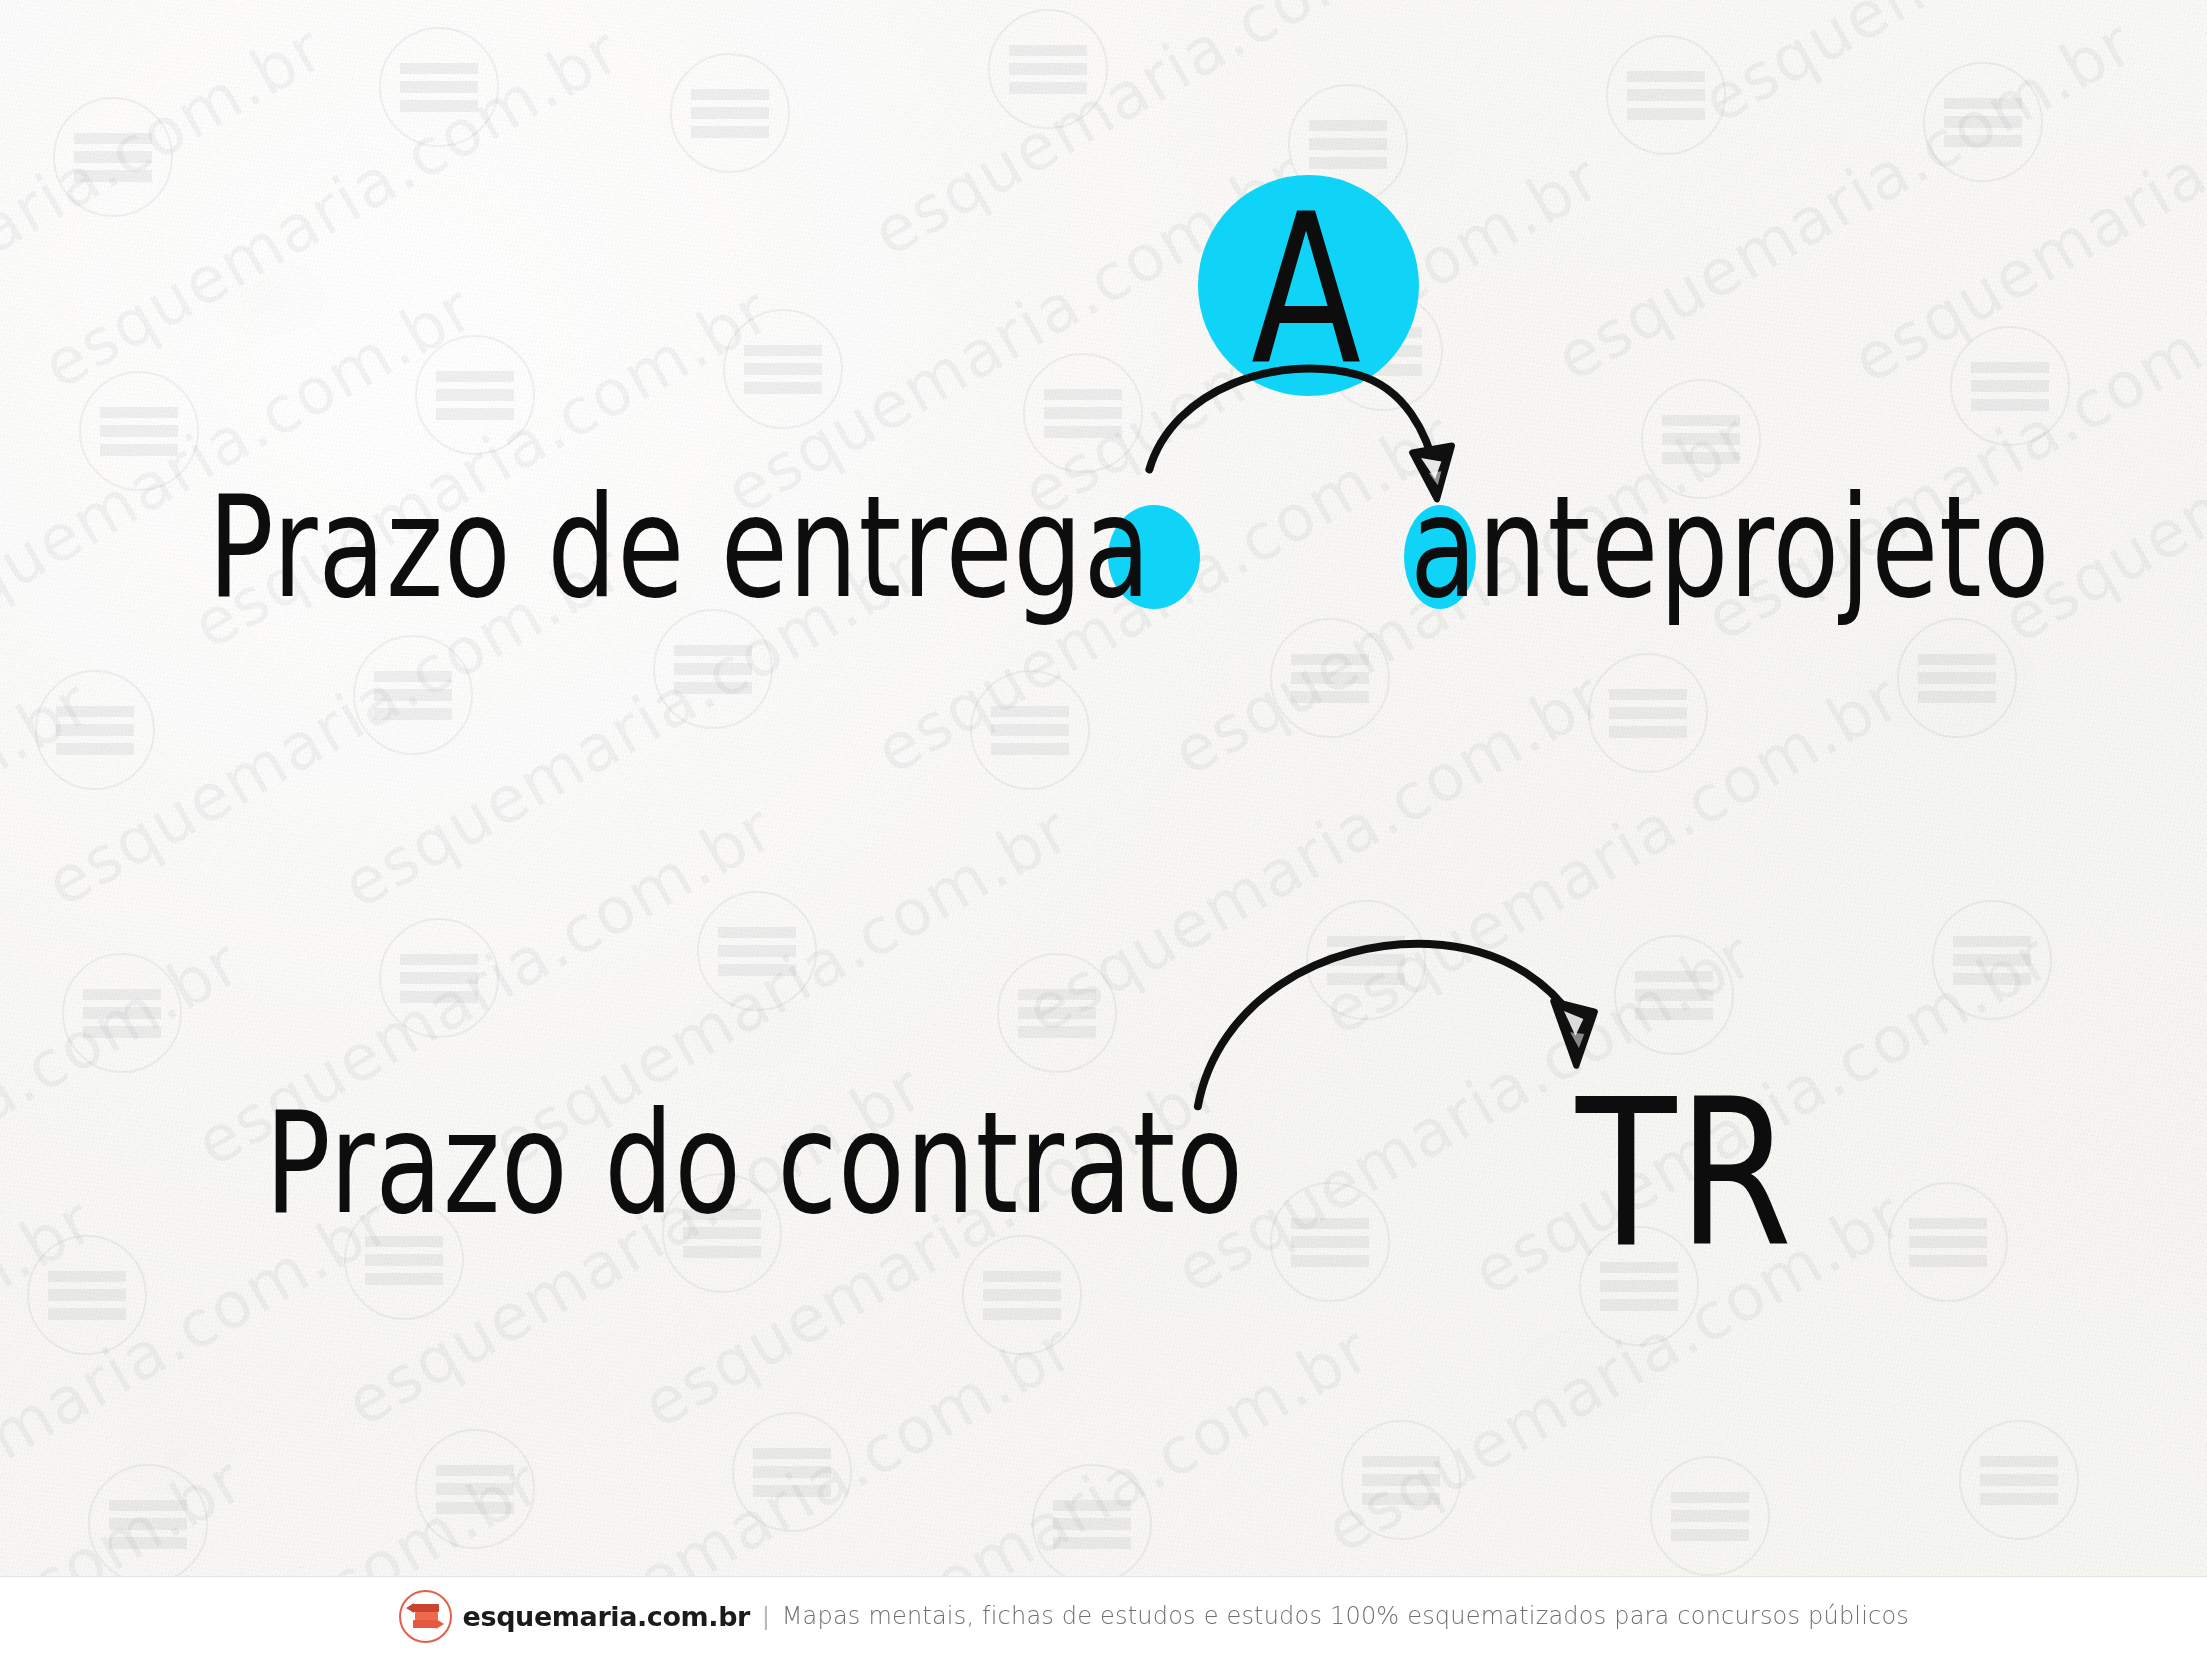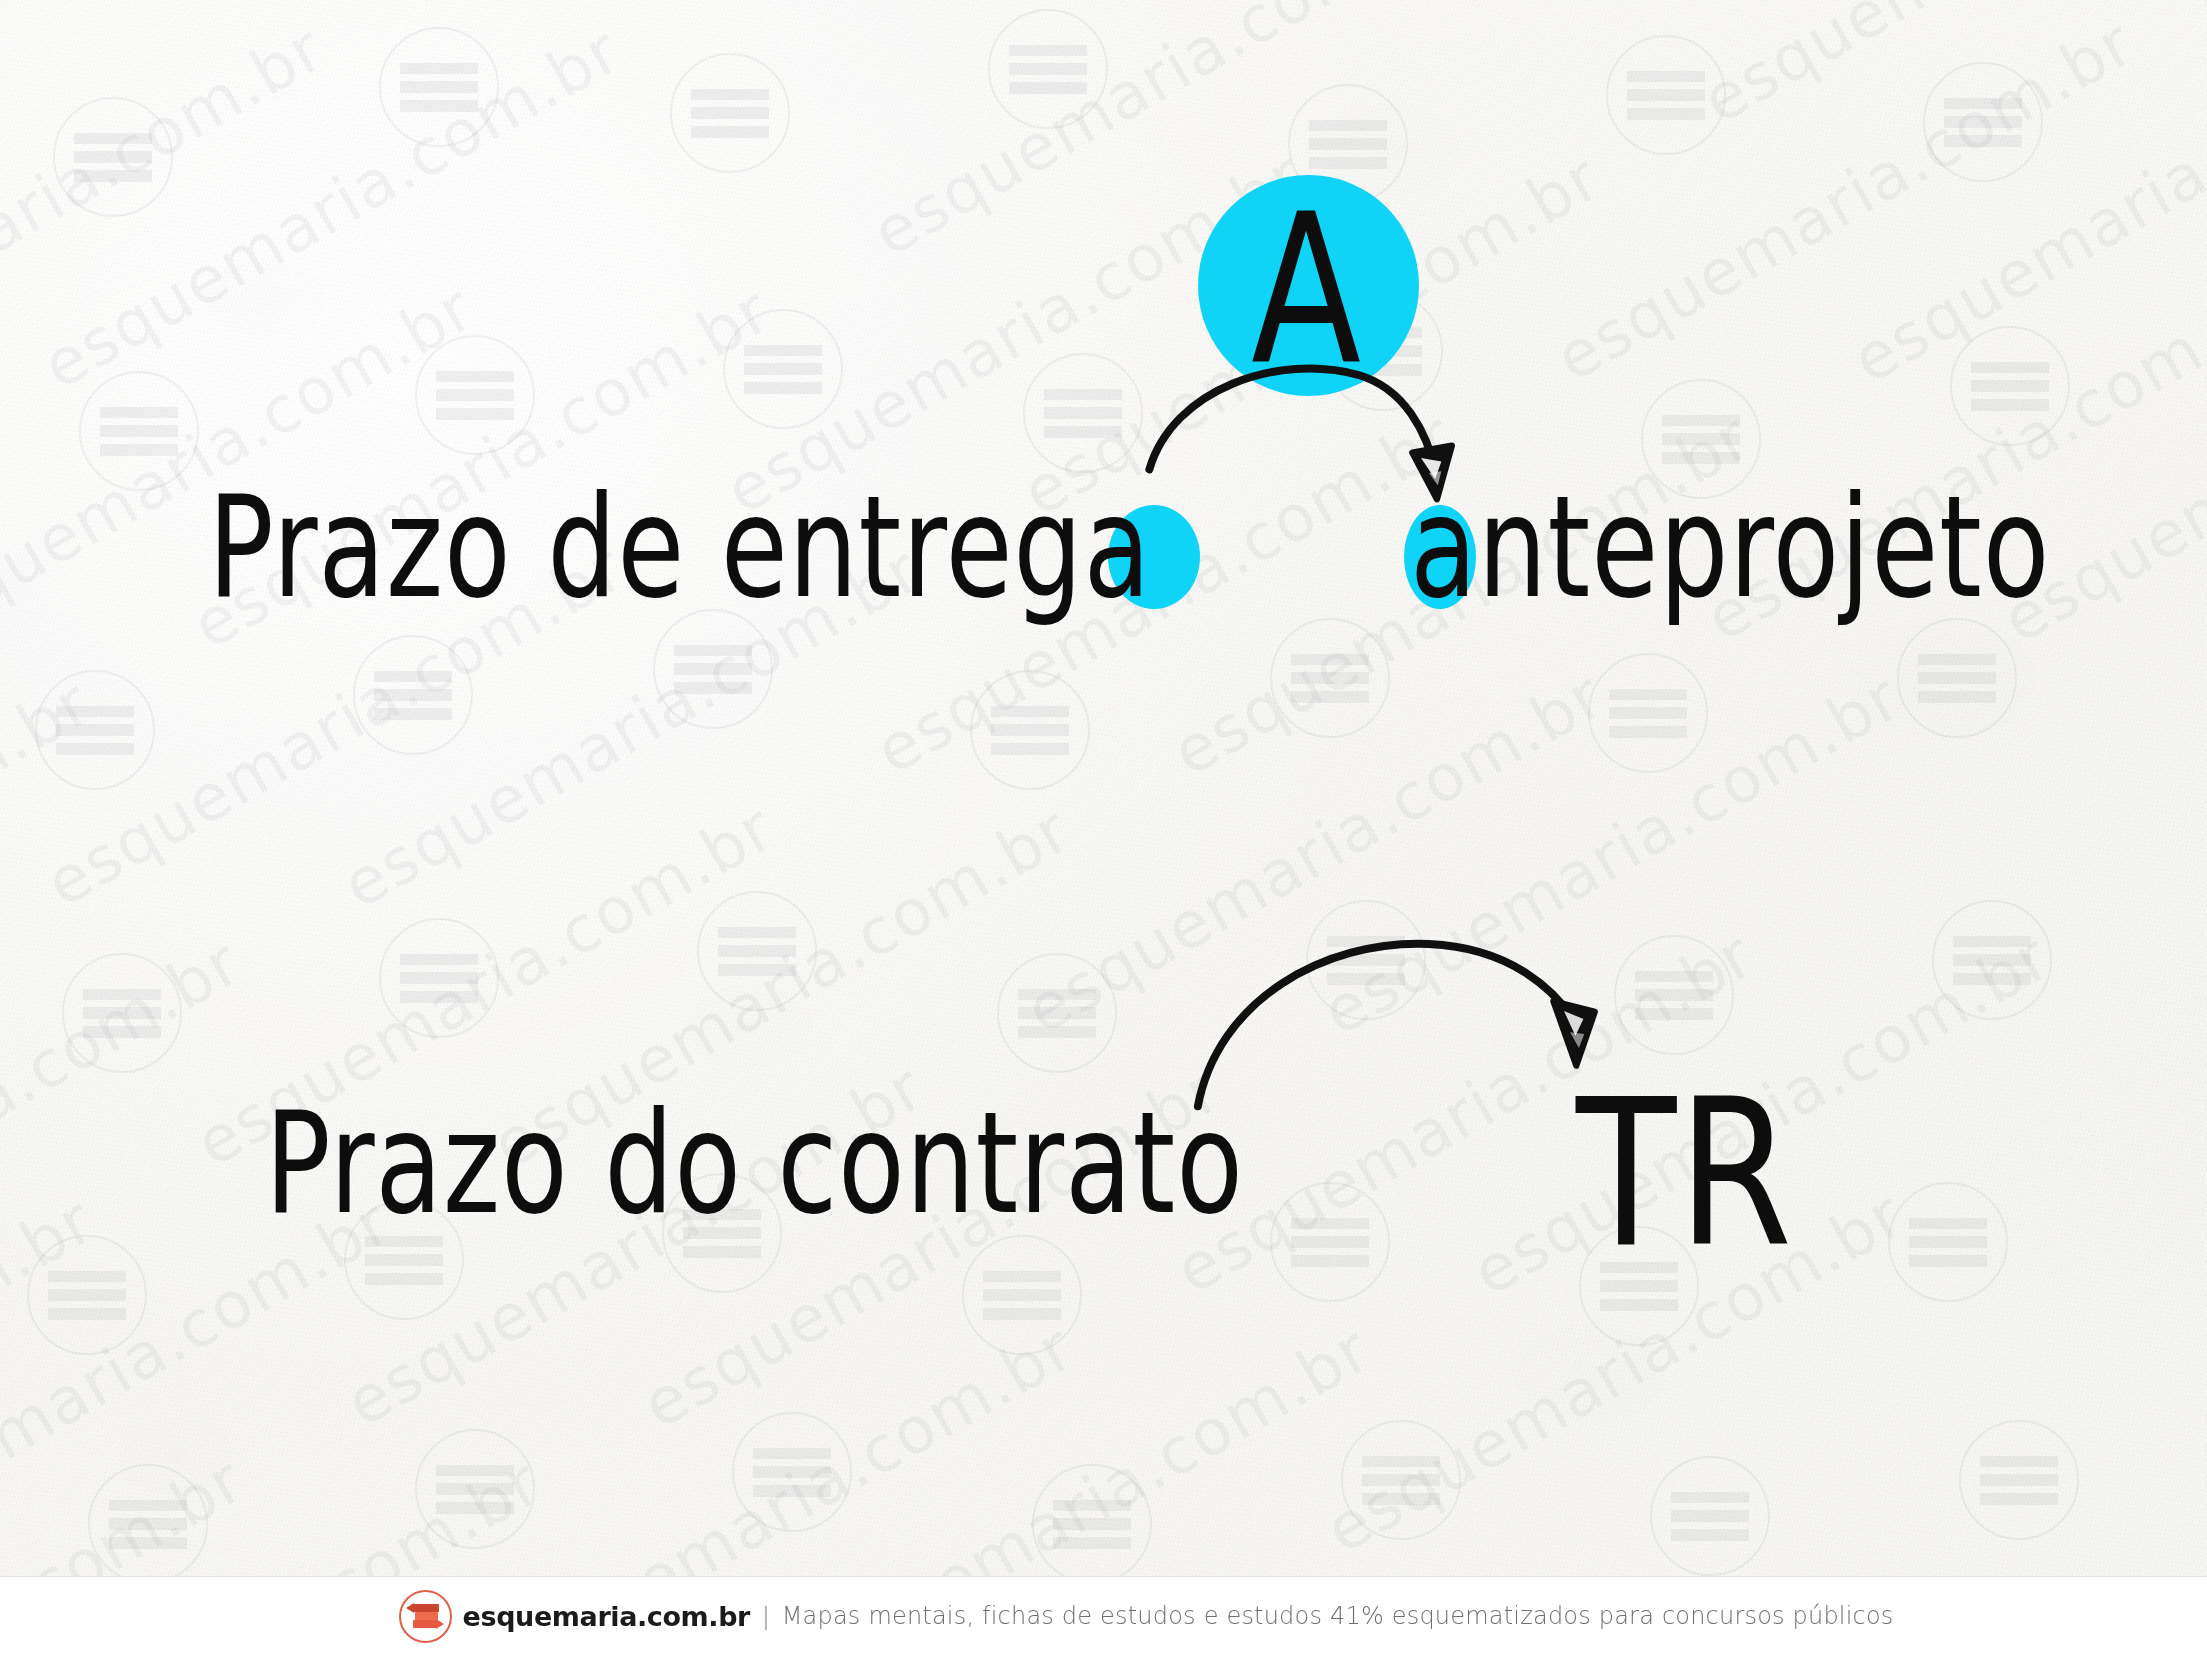"Mapas mentais, fichas de estudos" span { text: 41% -> 100% }
